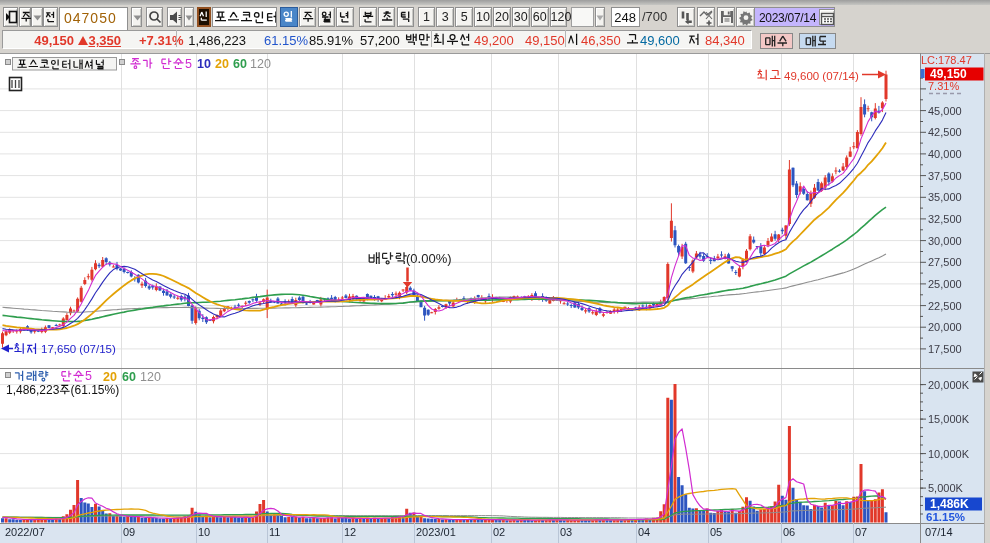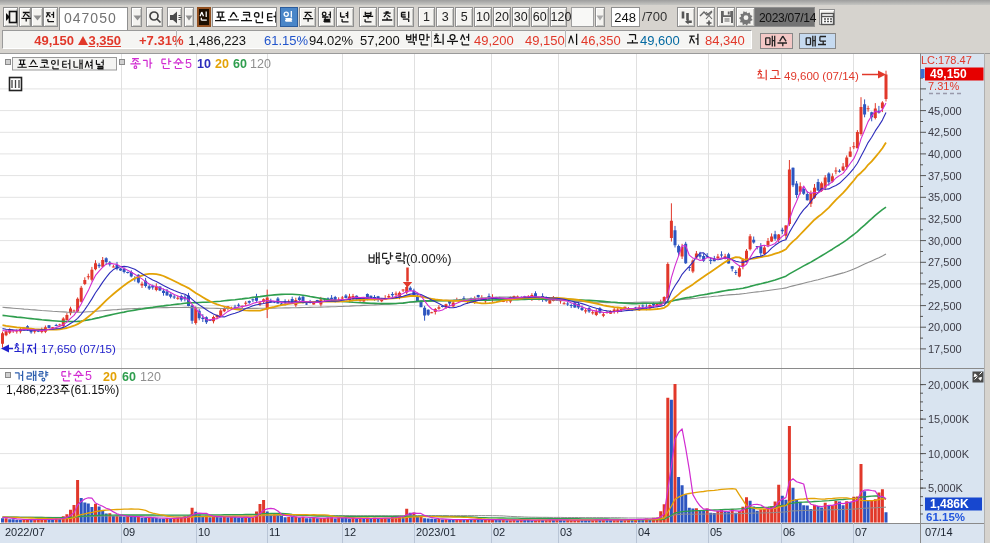"047050" div { color: #737373 -> #a16207 }
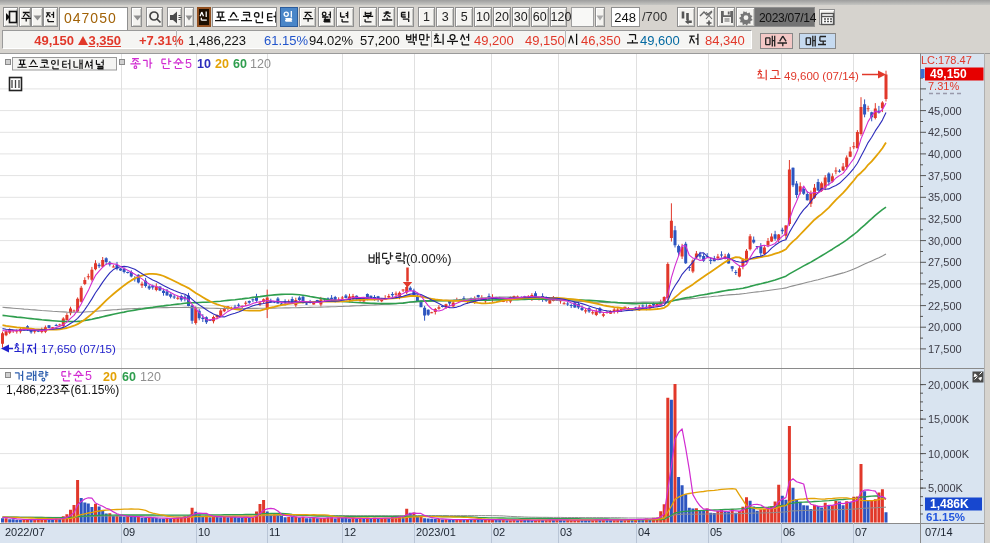"2023/07/14" div { background: #737373 -> #c4b5fd; width: 61px -> 81px }
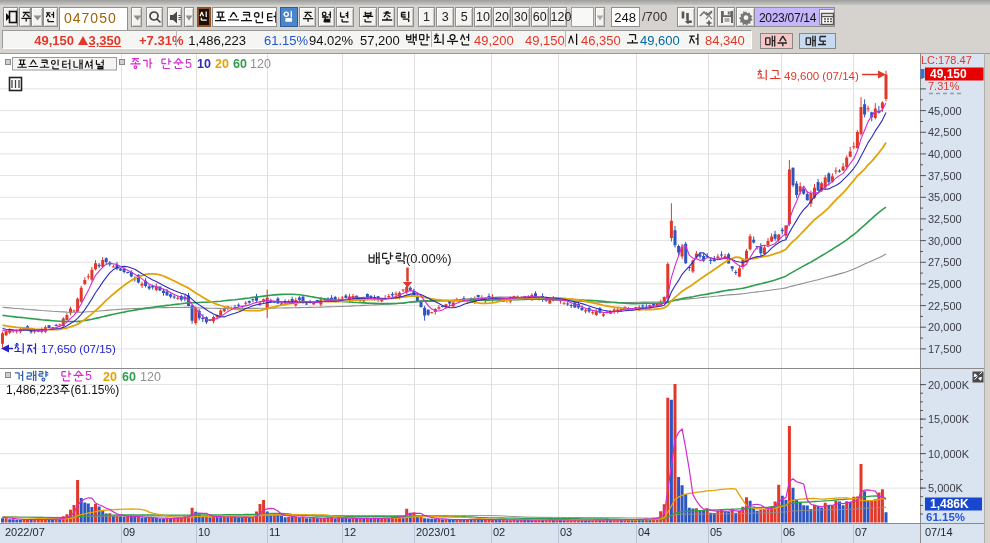"94.02%" div { text: 94.02% -> 85.91% }
